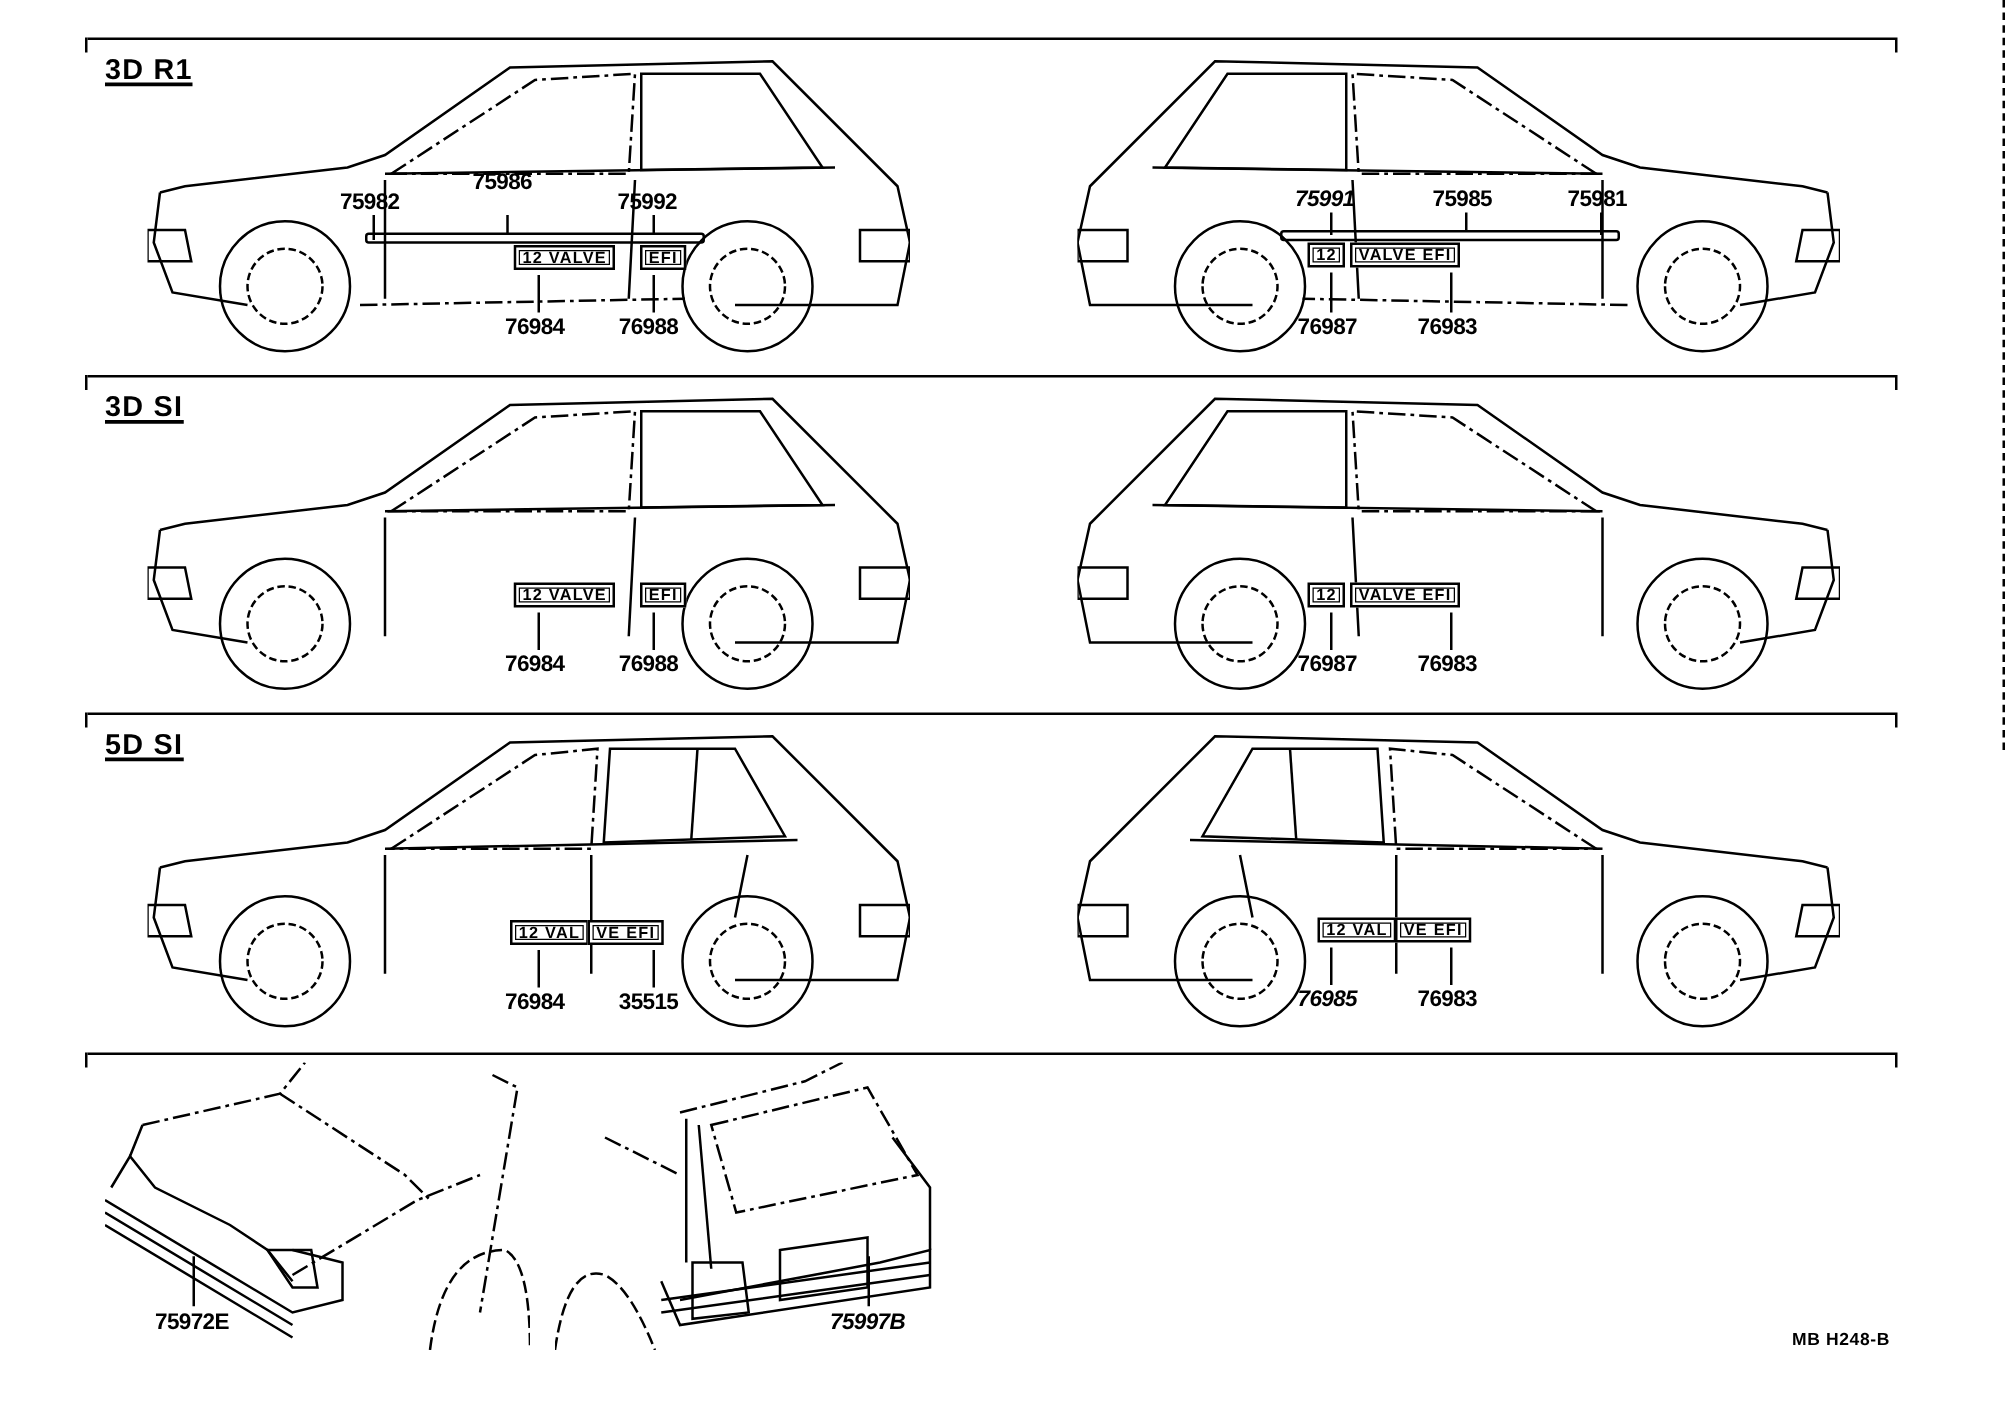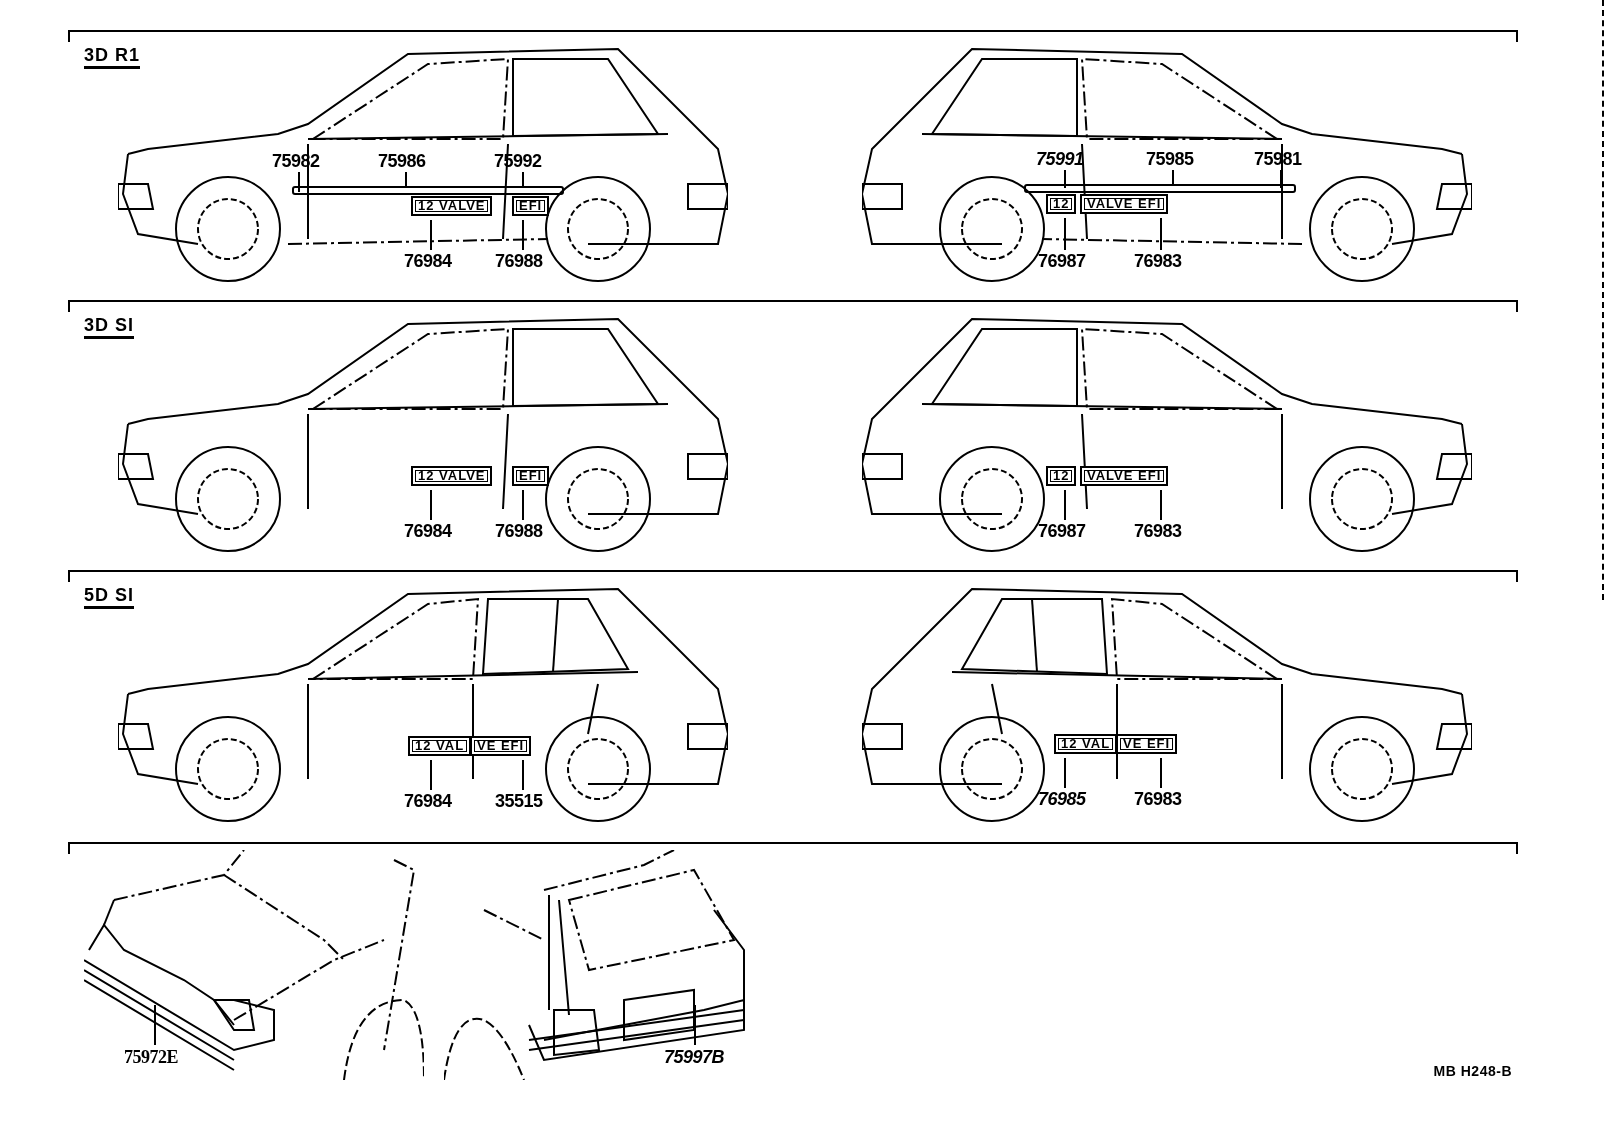"3D R1" .sec-title { font-size: 18px -> 23px }
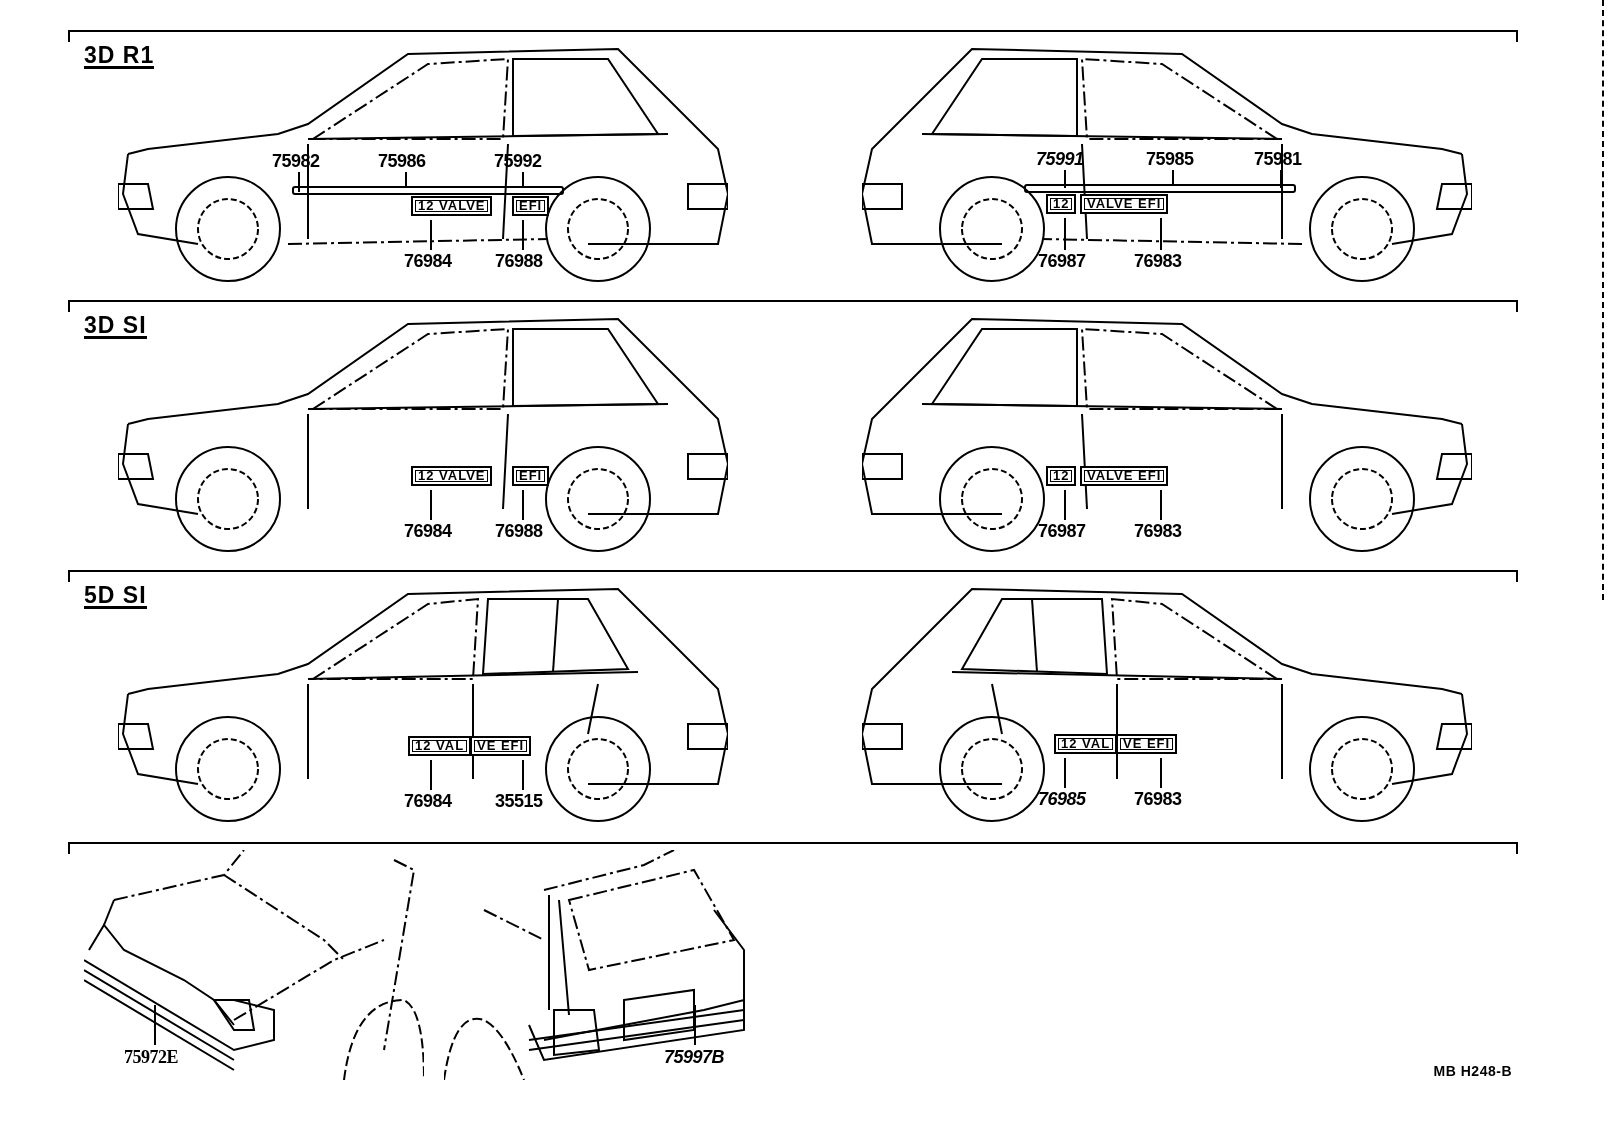"75986" div.pn { top: 152px -> 136px }
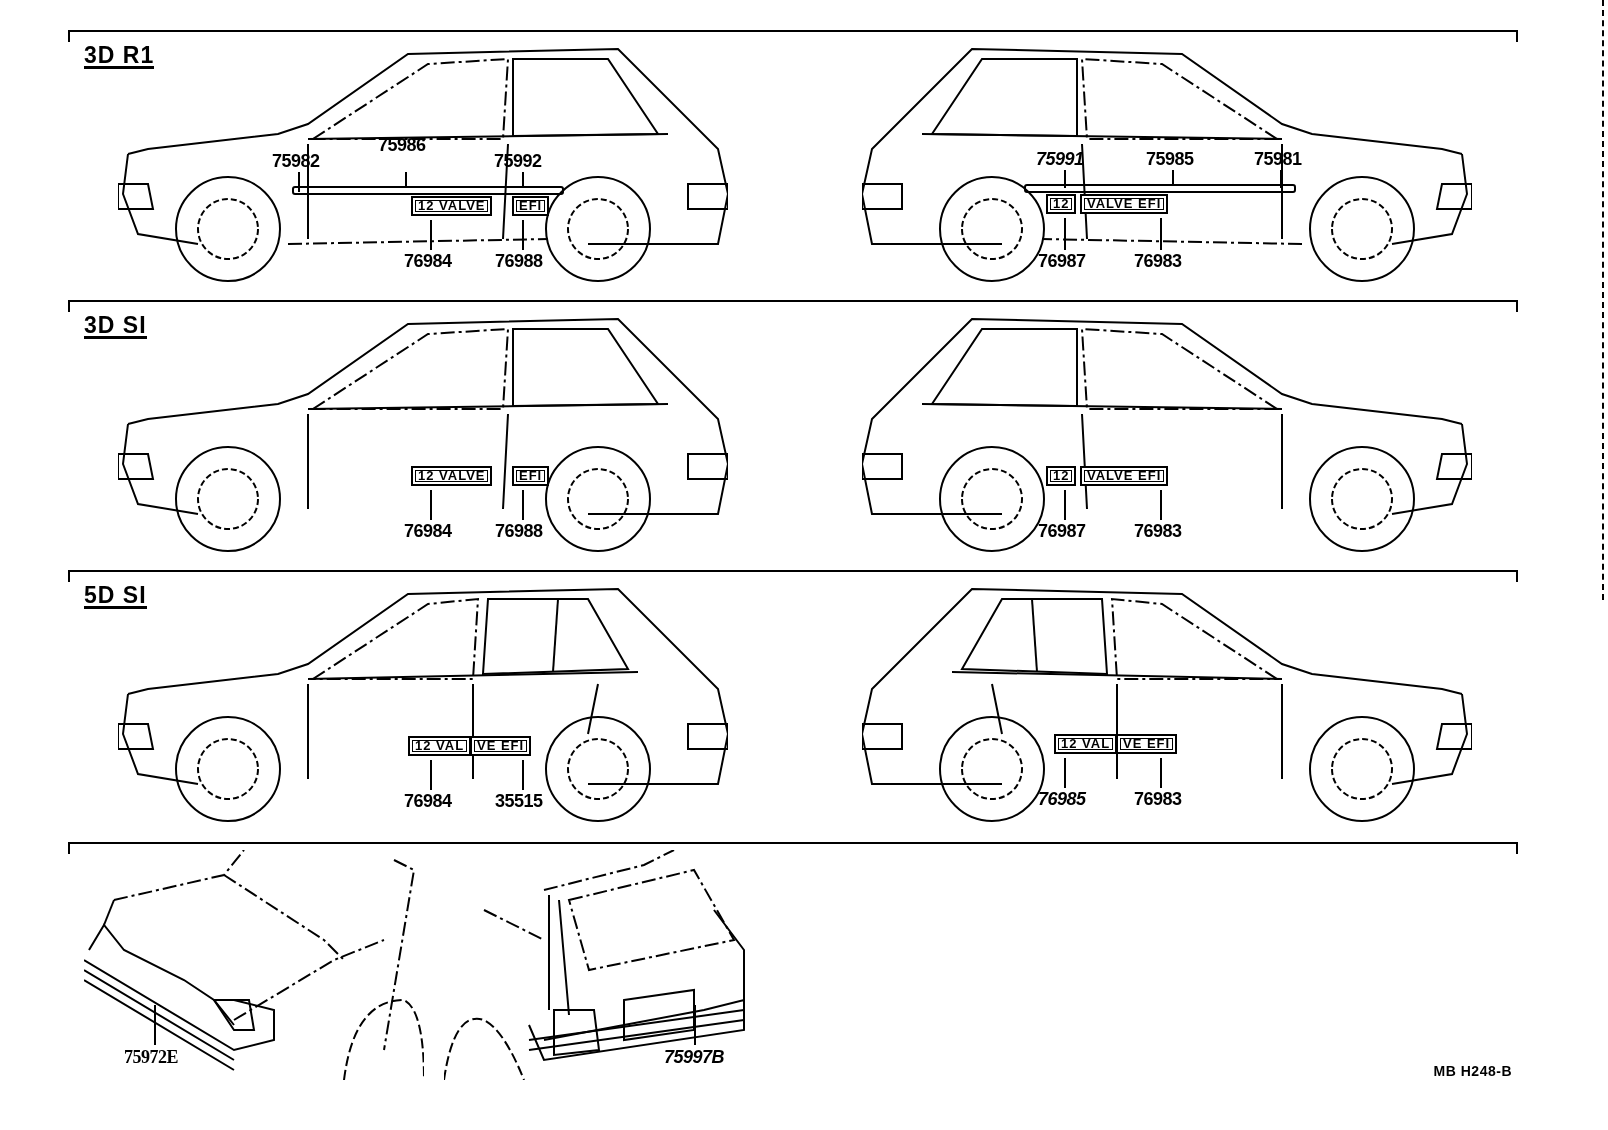"75972E" div.pn { font-family: Liberation Serif, serif -> none }
